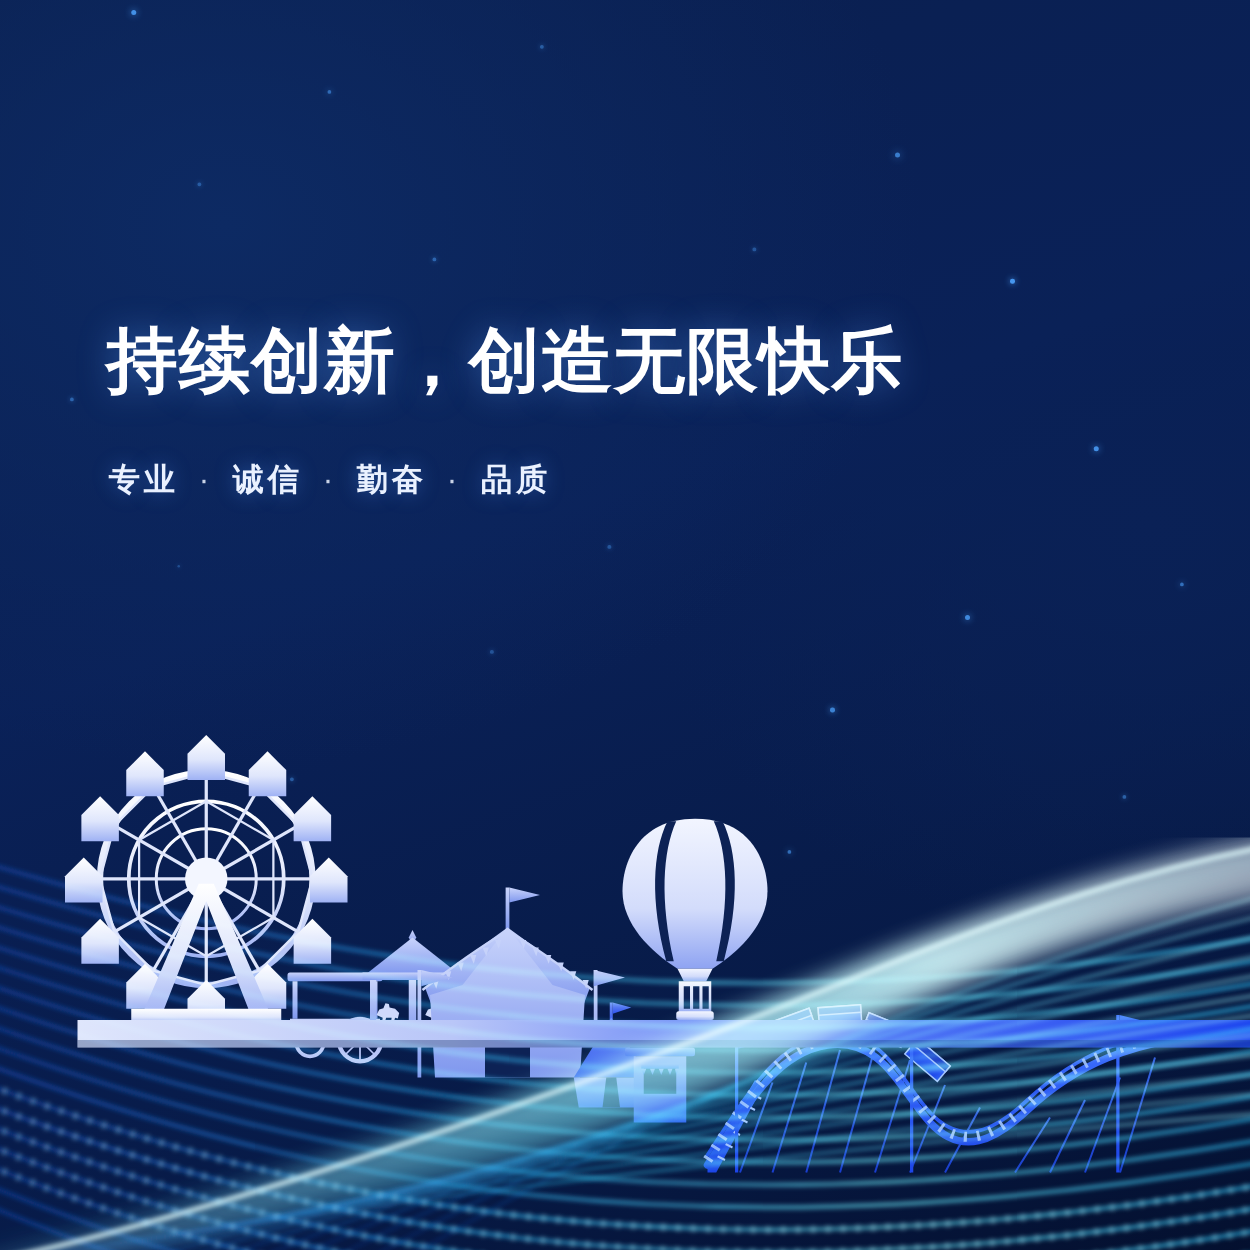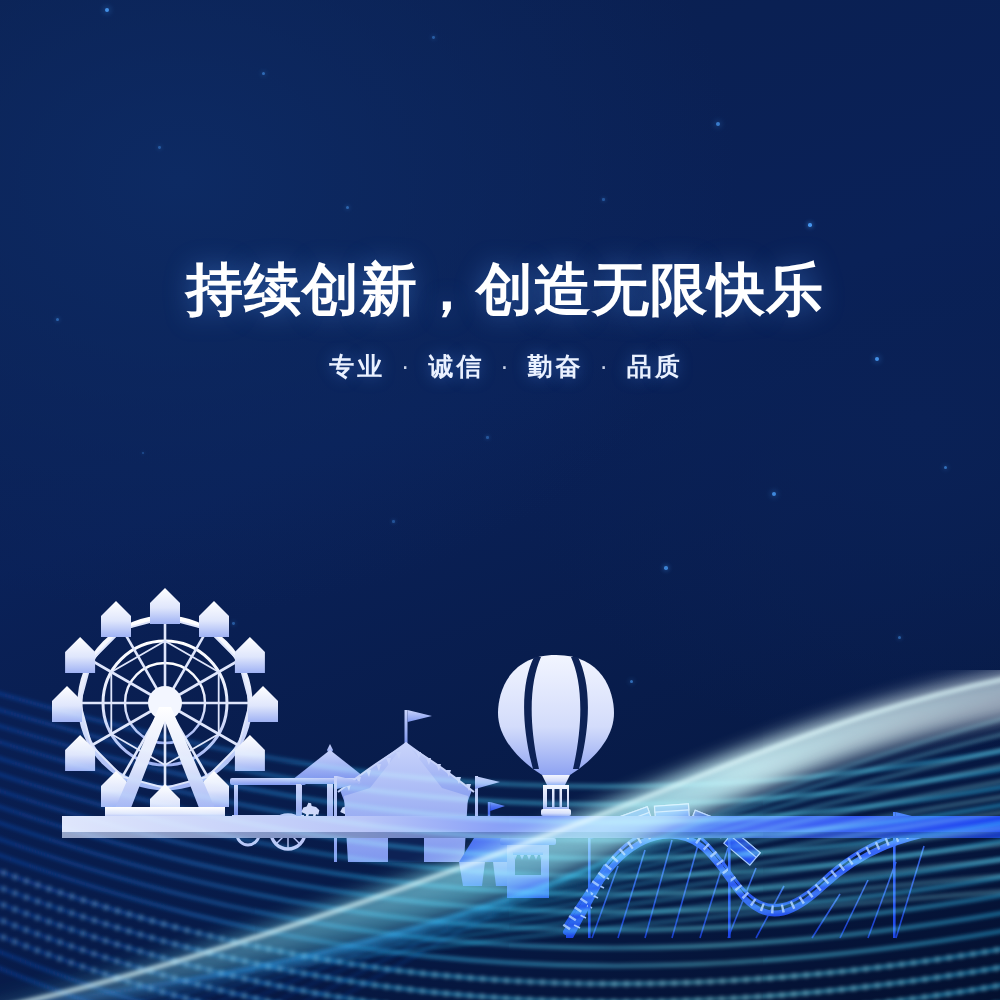"持续创新，创造无限快乐" .headline { text-align: center -> none }
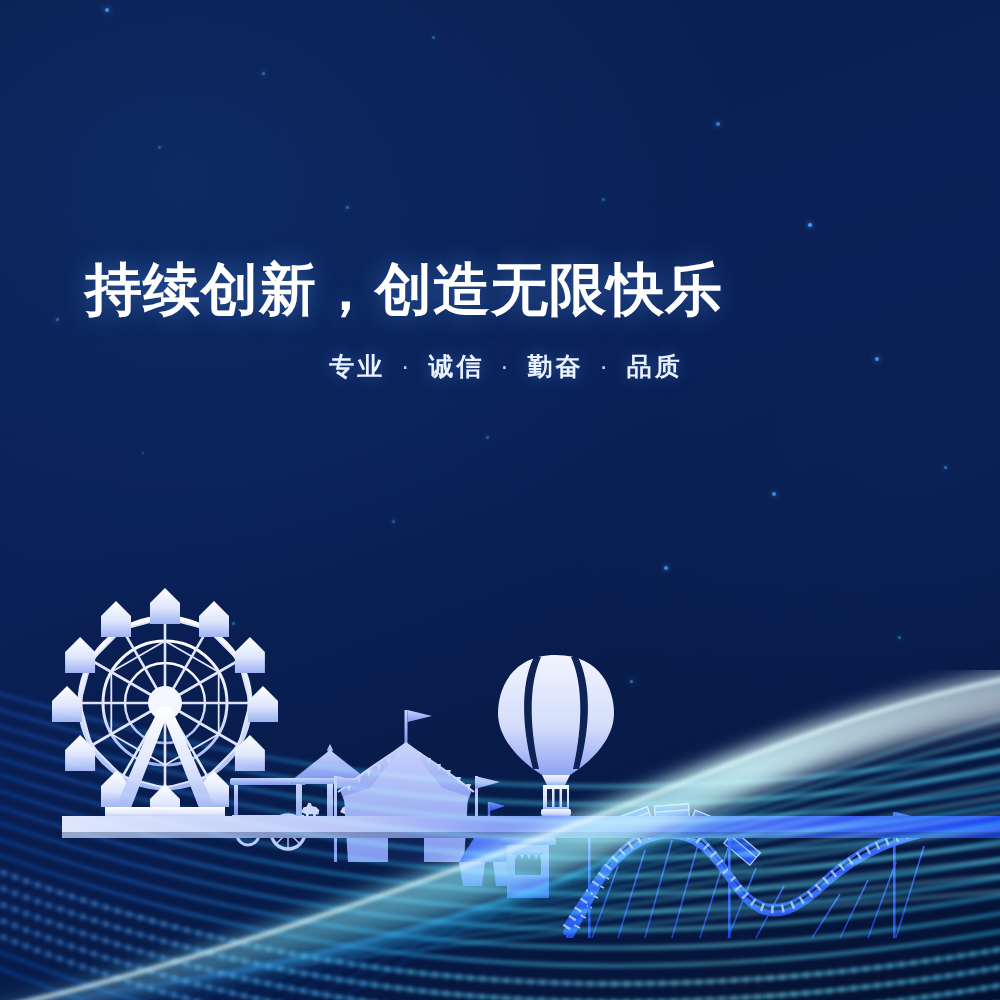"专业 · 诚信 · 勤奋" .subline { margin: 28px 0 0 2px -> 45px 0 0 2px; text-align: center -> none }
